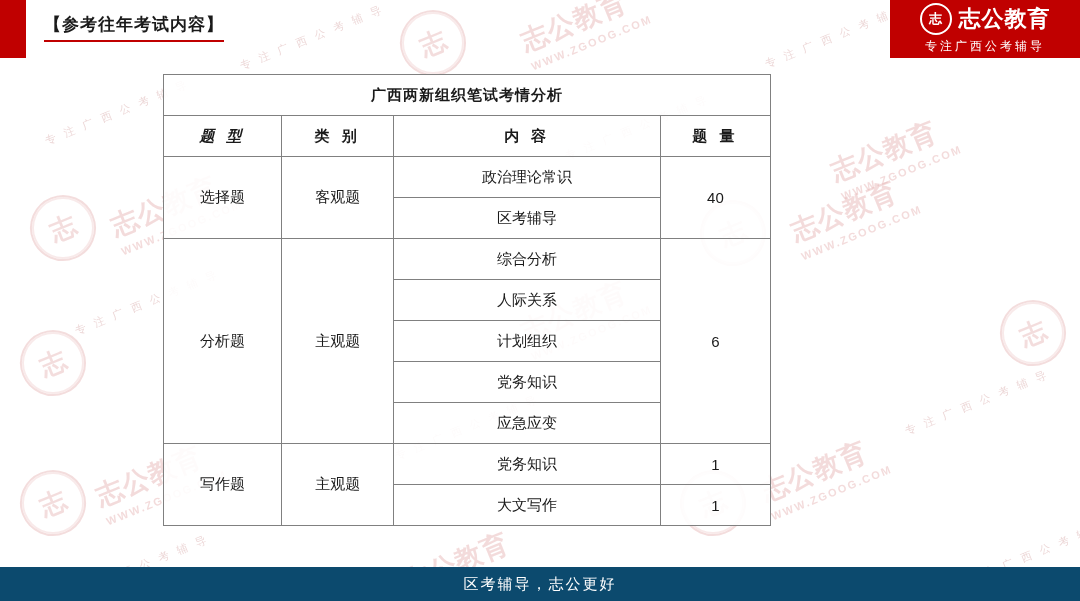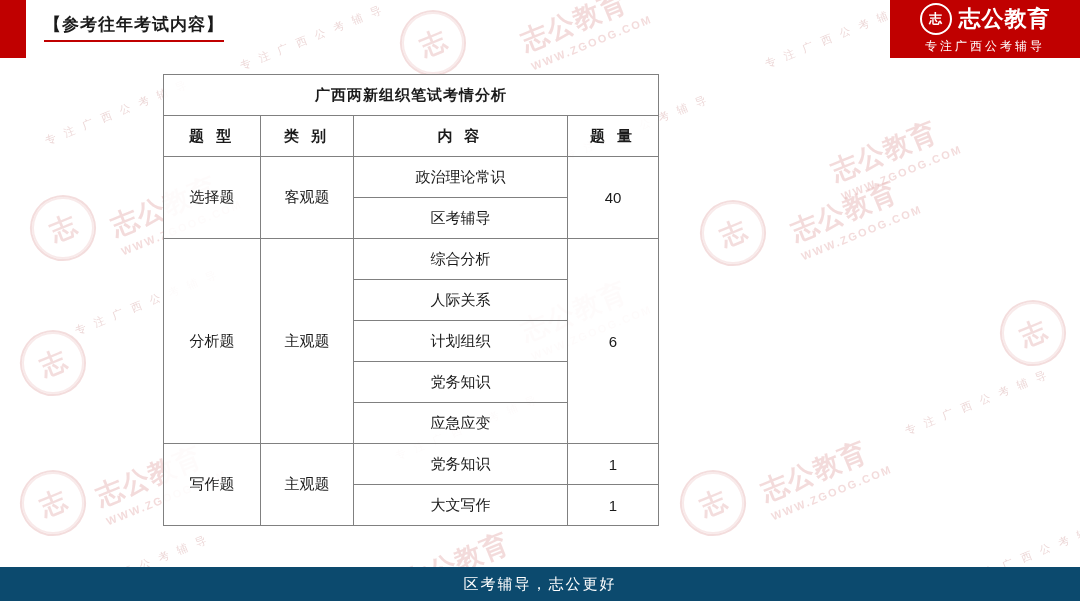"广西两新组织笔试考情分析" .table-wrap { width: 496px -> 608px }
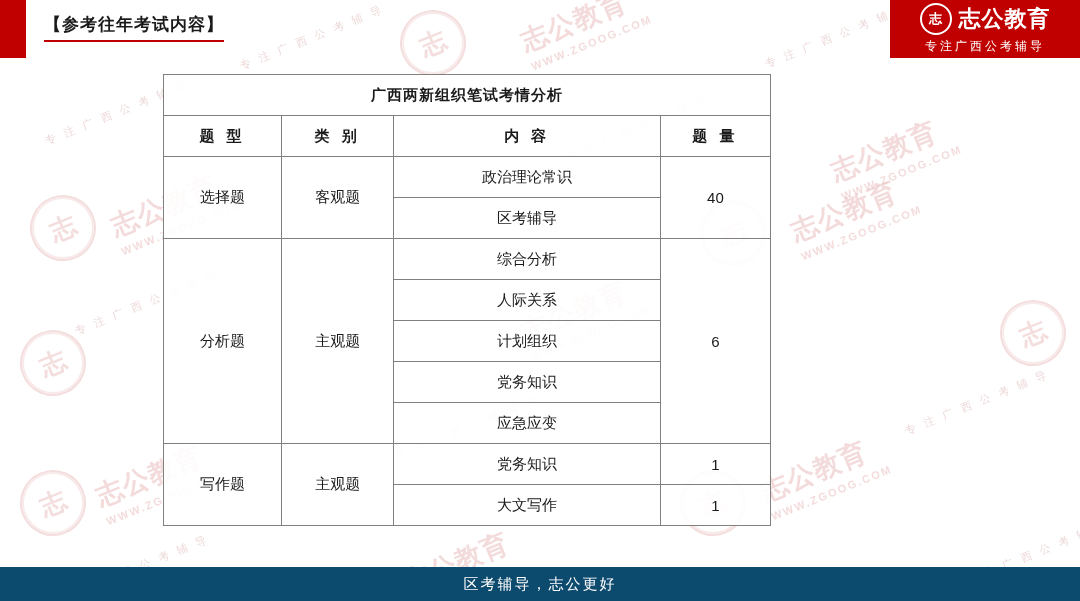"题 型" td.head-cell { font-style: none -> italic }
